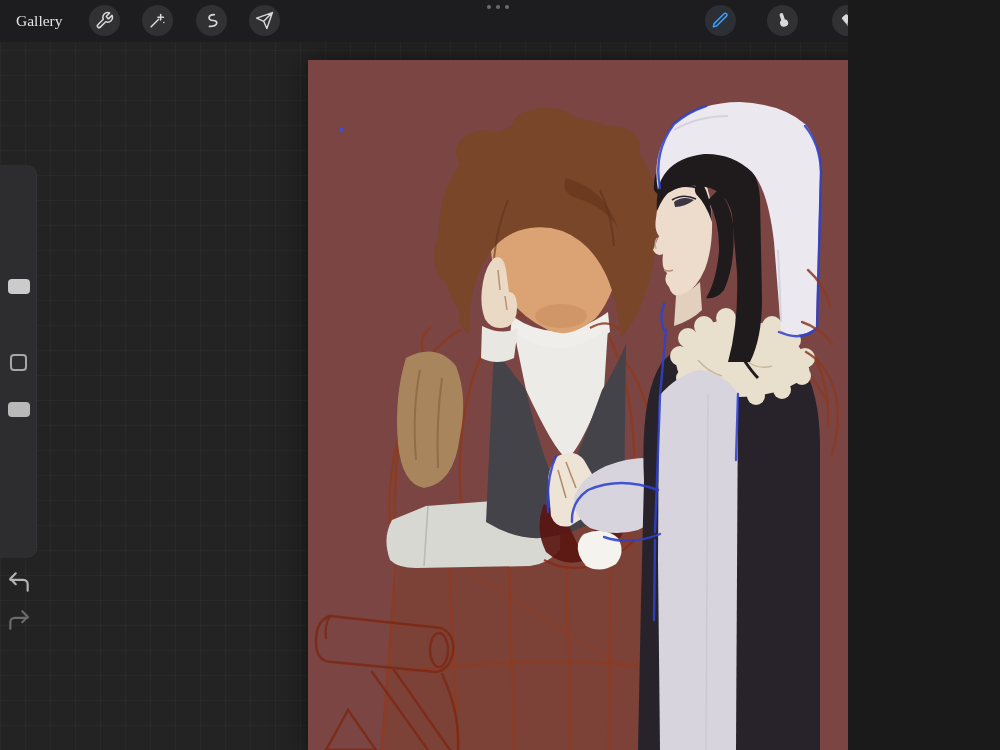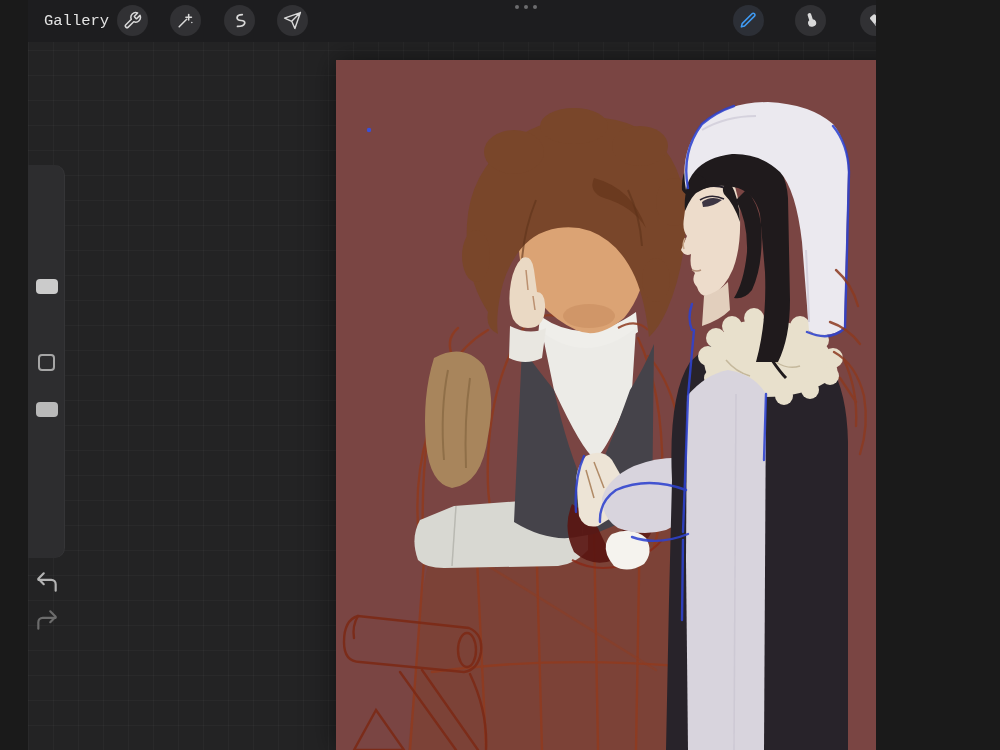"Gallery" #app { font-family: Liberation Mono, monospace -> Liberation Serif, serif; margin-left: 28px -> none }
